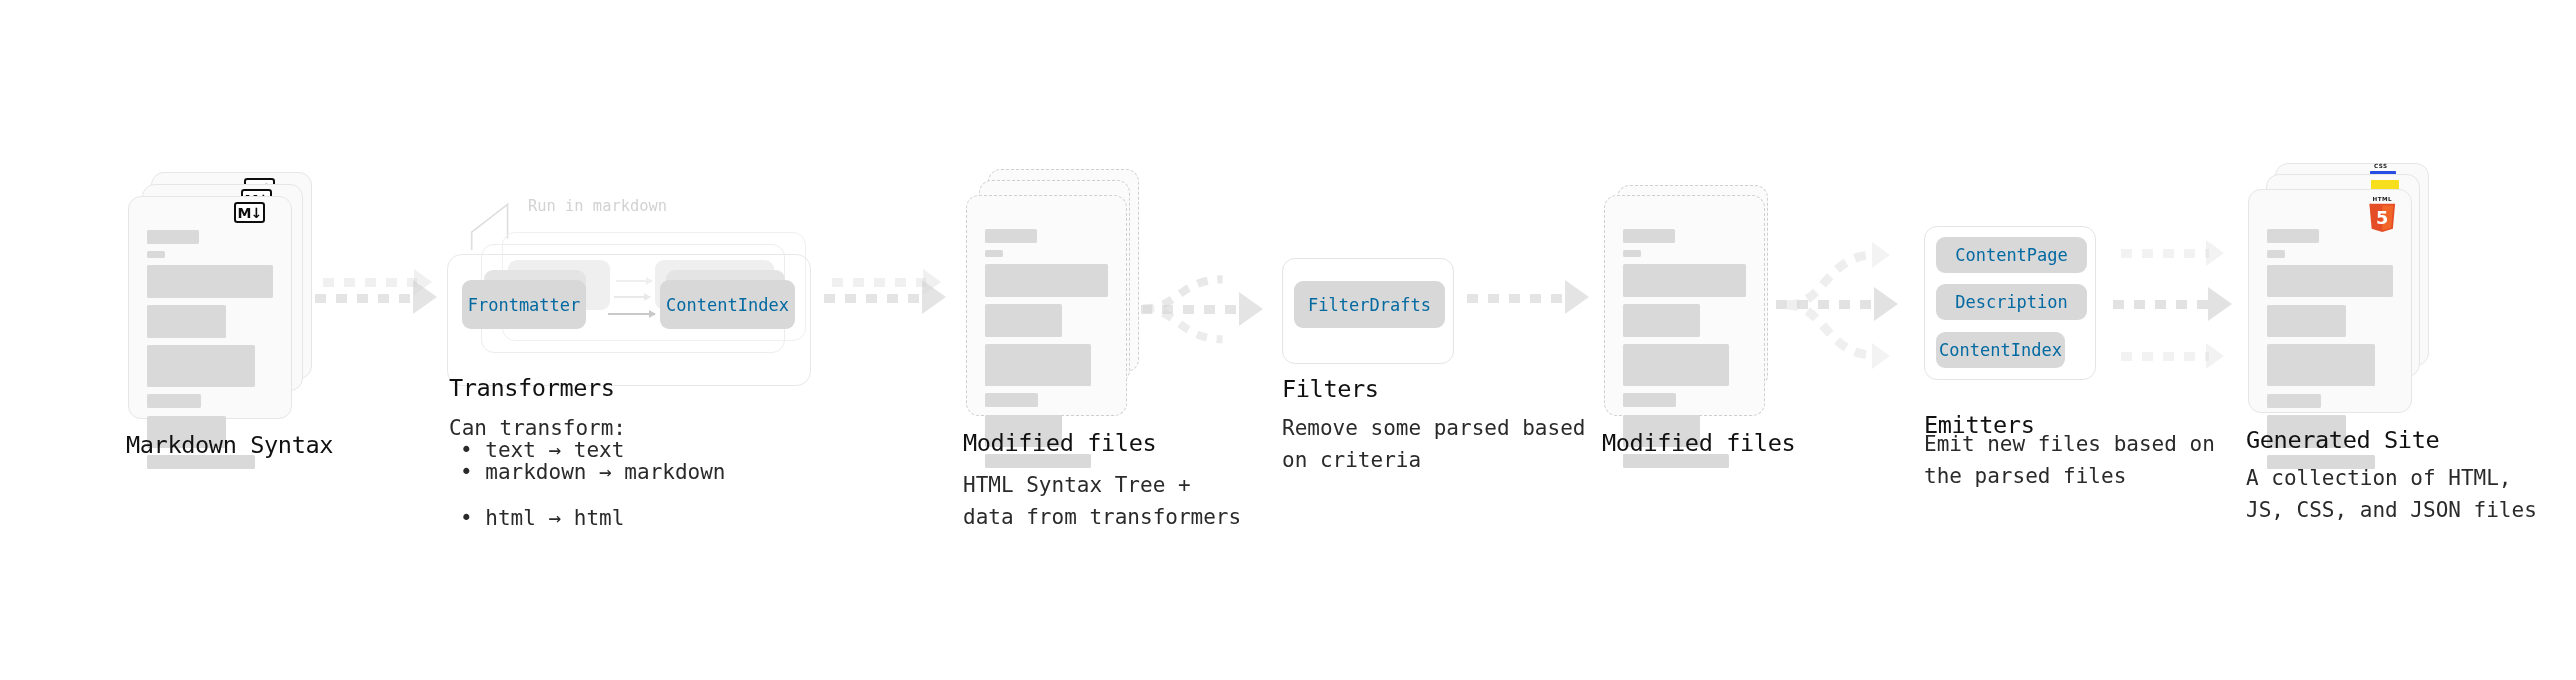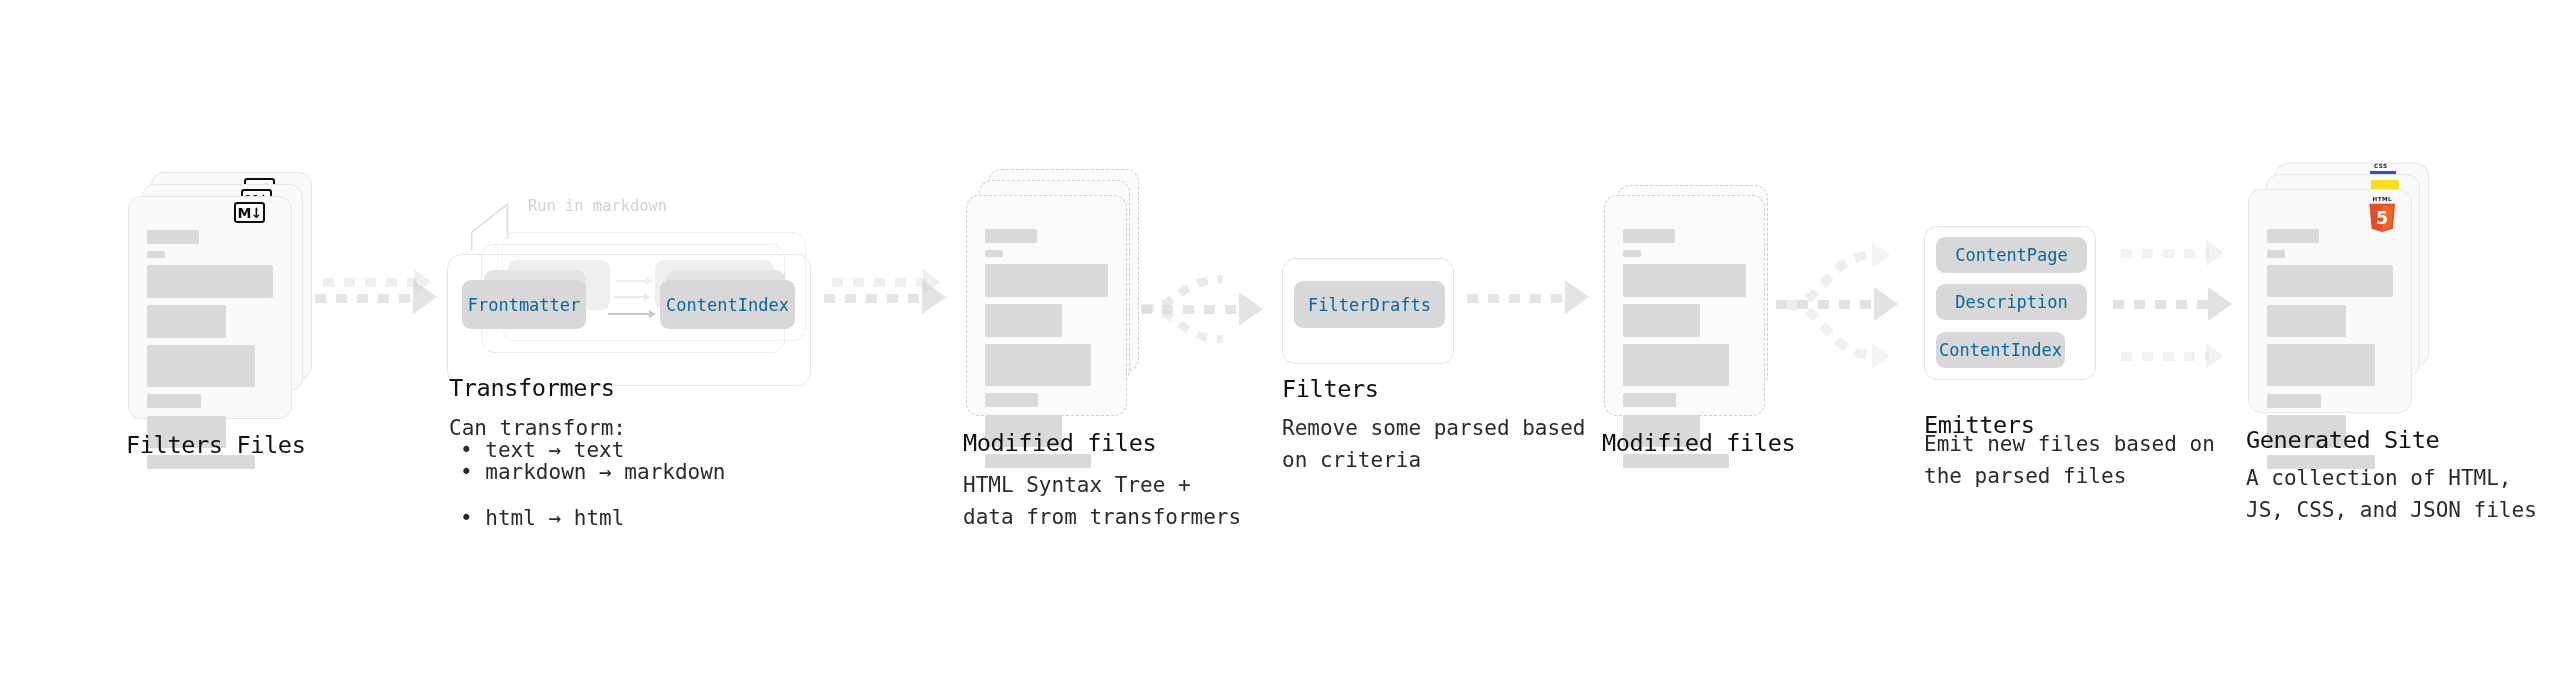"Filters Files" div.title { text: Filters Files -> Markdown Syntax }
